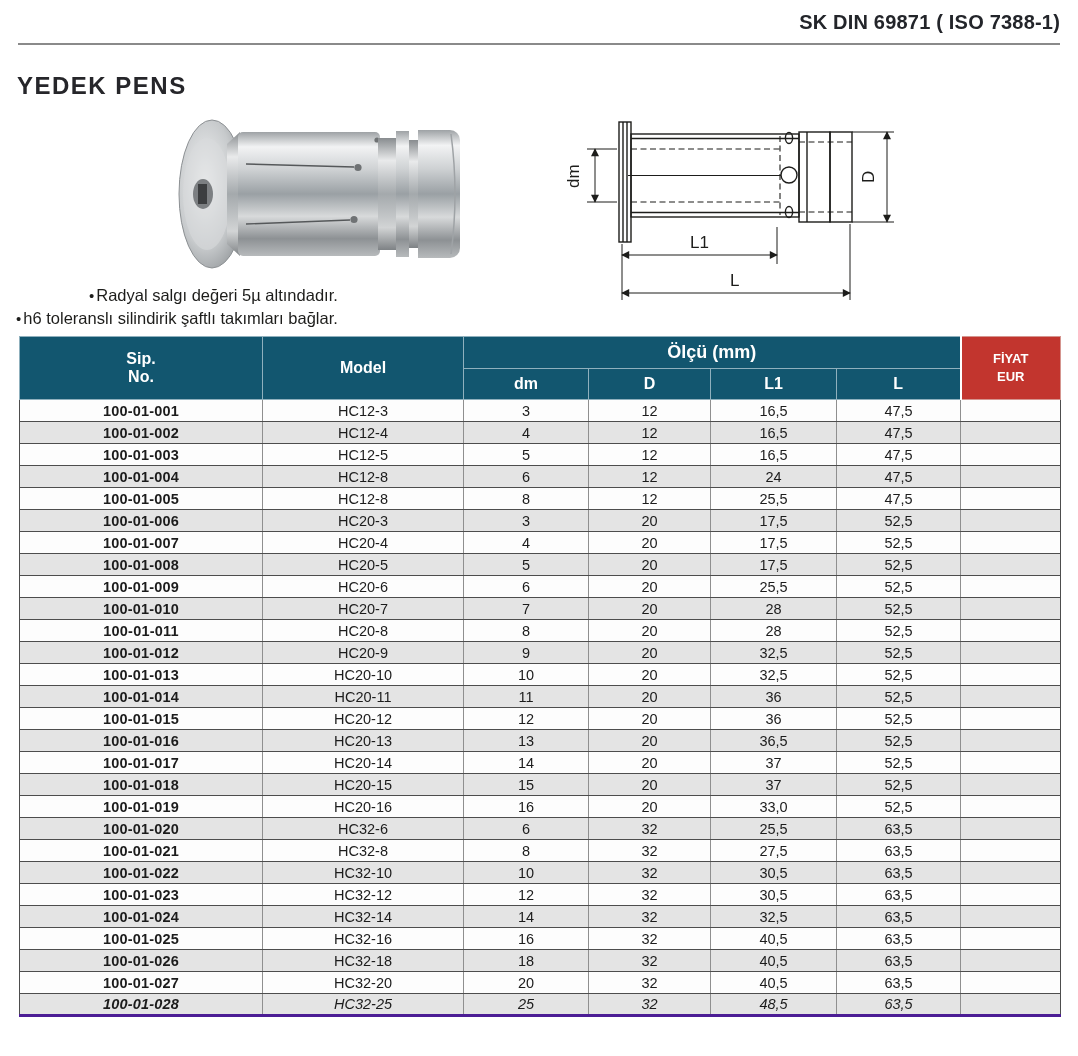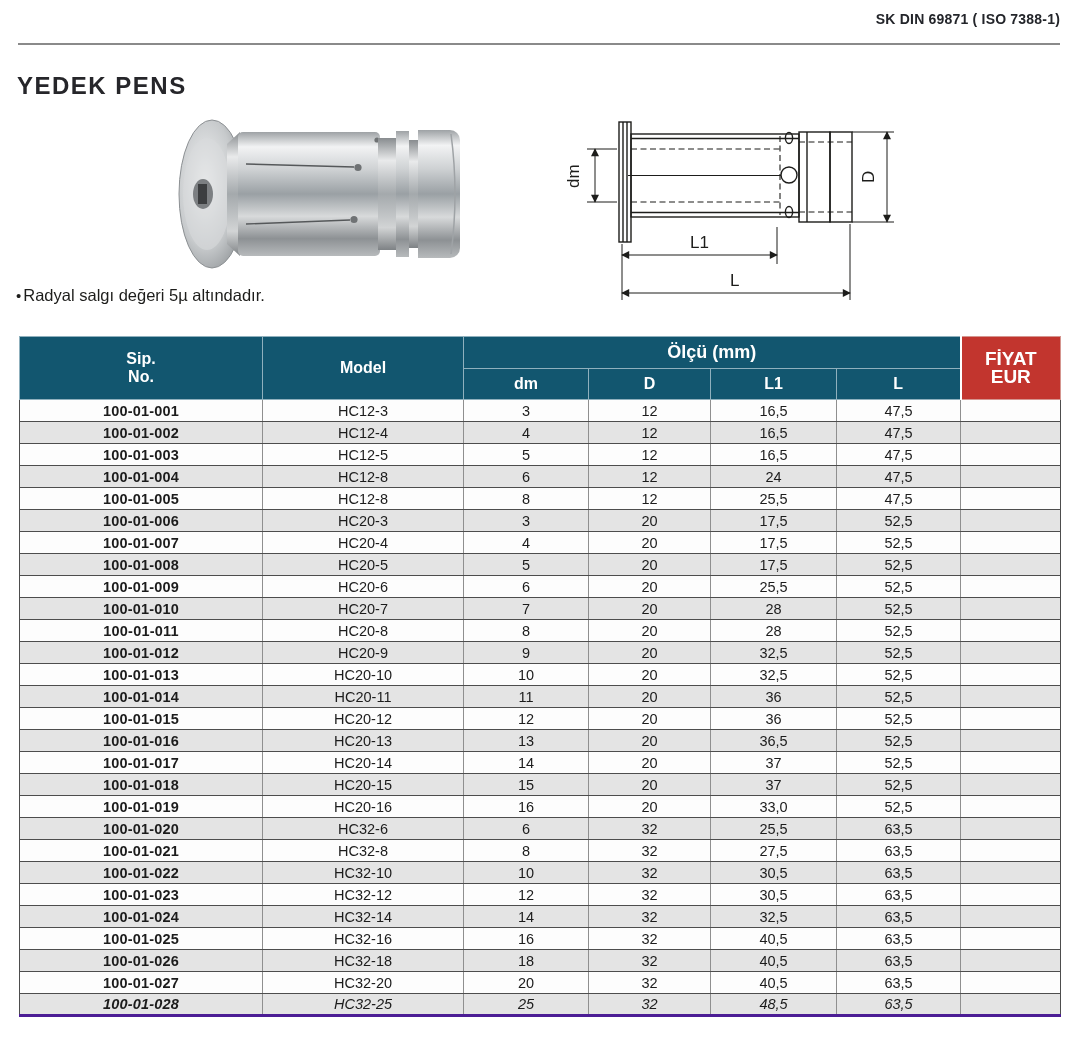"SK DIN 69871 ( ISO" .std-header { font-size: 14px -> 20px }
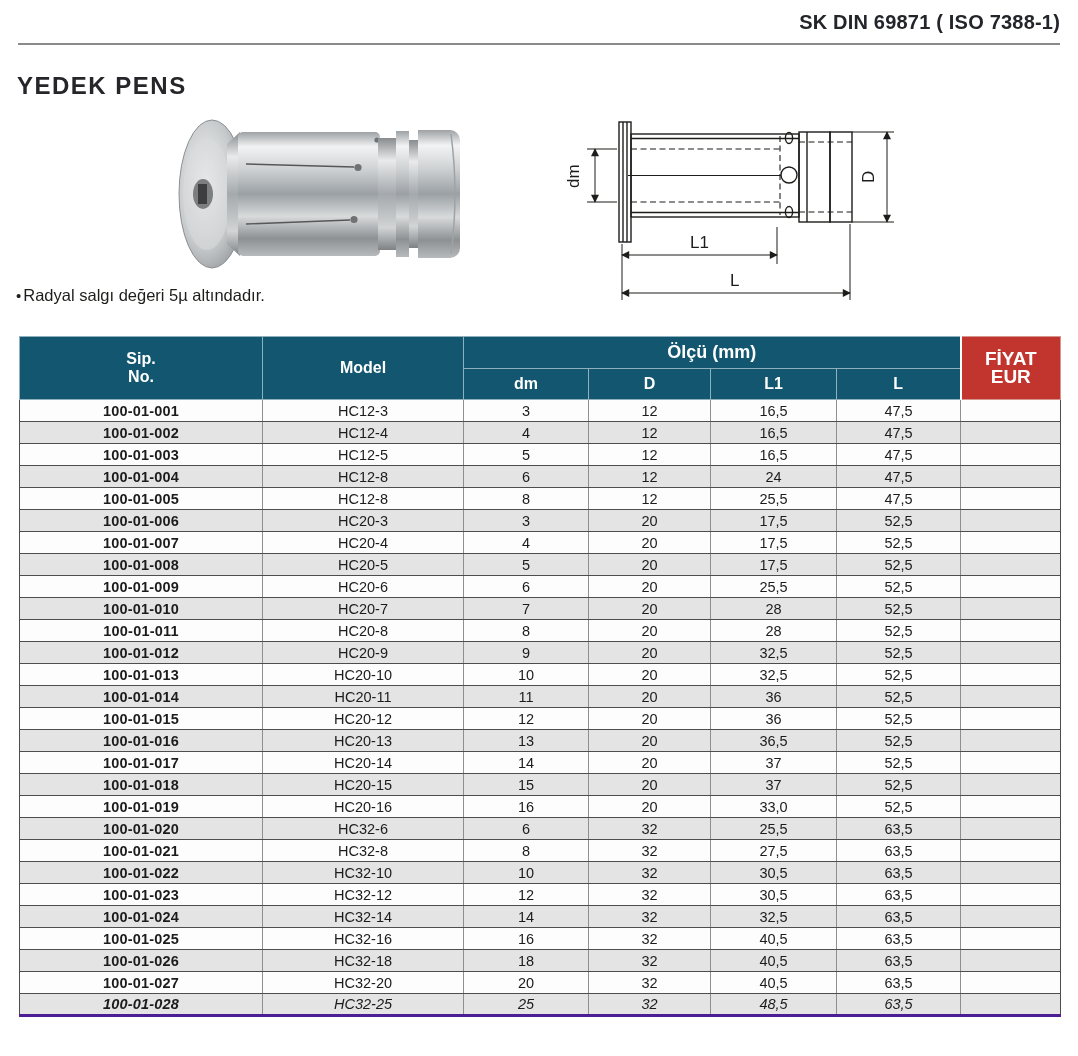"•h6 toleranslı silindirik şaftlı" div.note-item { html: none -> <div> <span>•</span><span>h6 toleranslı silindirik şaftlı takımları bağlar.</span> </div> }
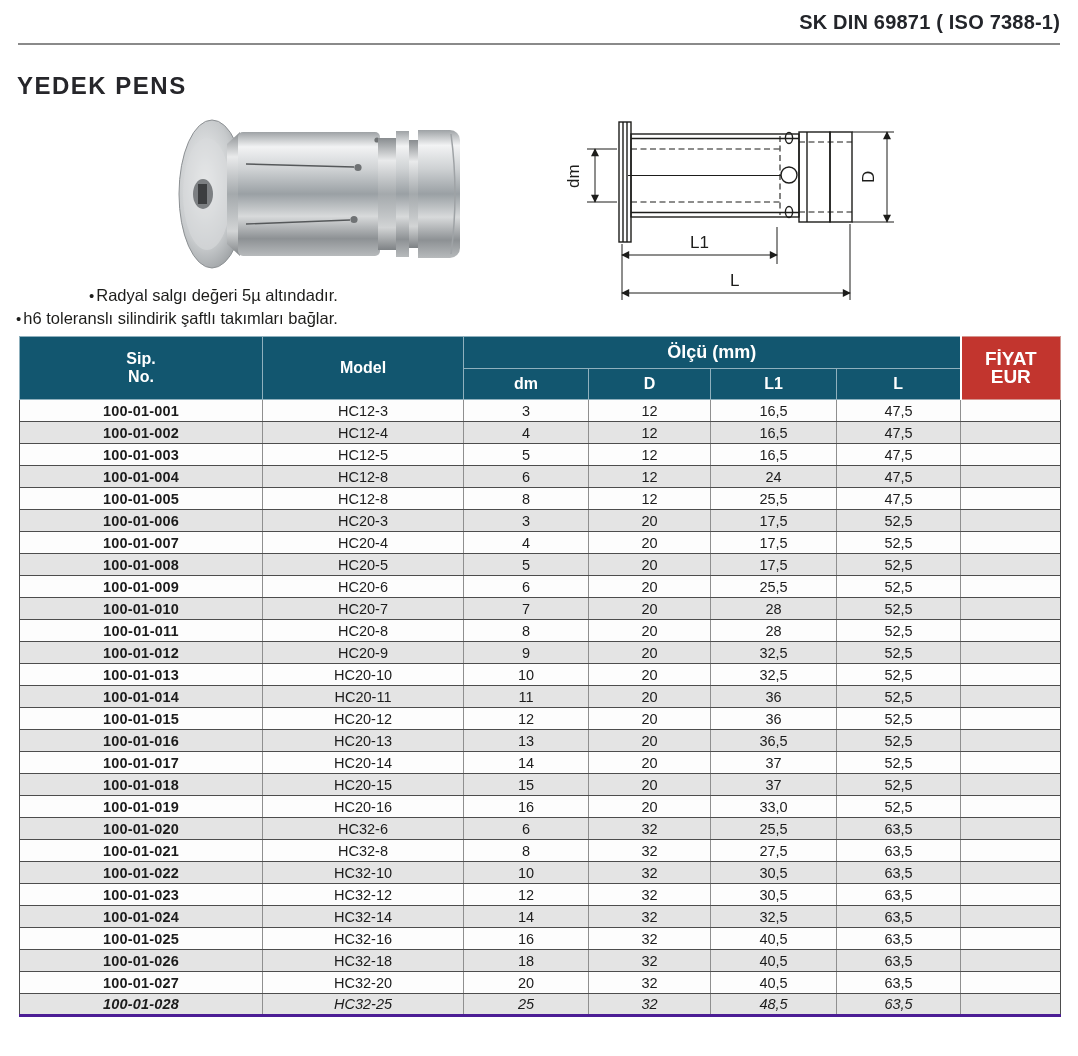"FİYAT" thead th.h-price { font-size: 19px -> 13px }
